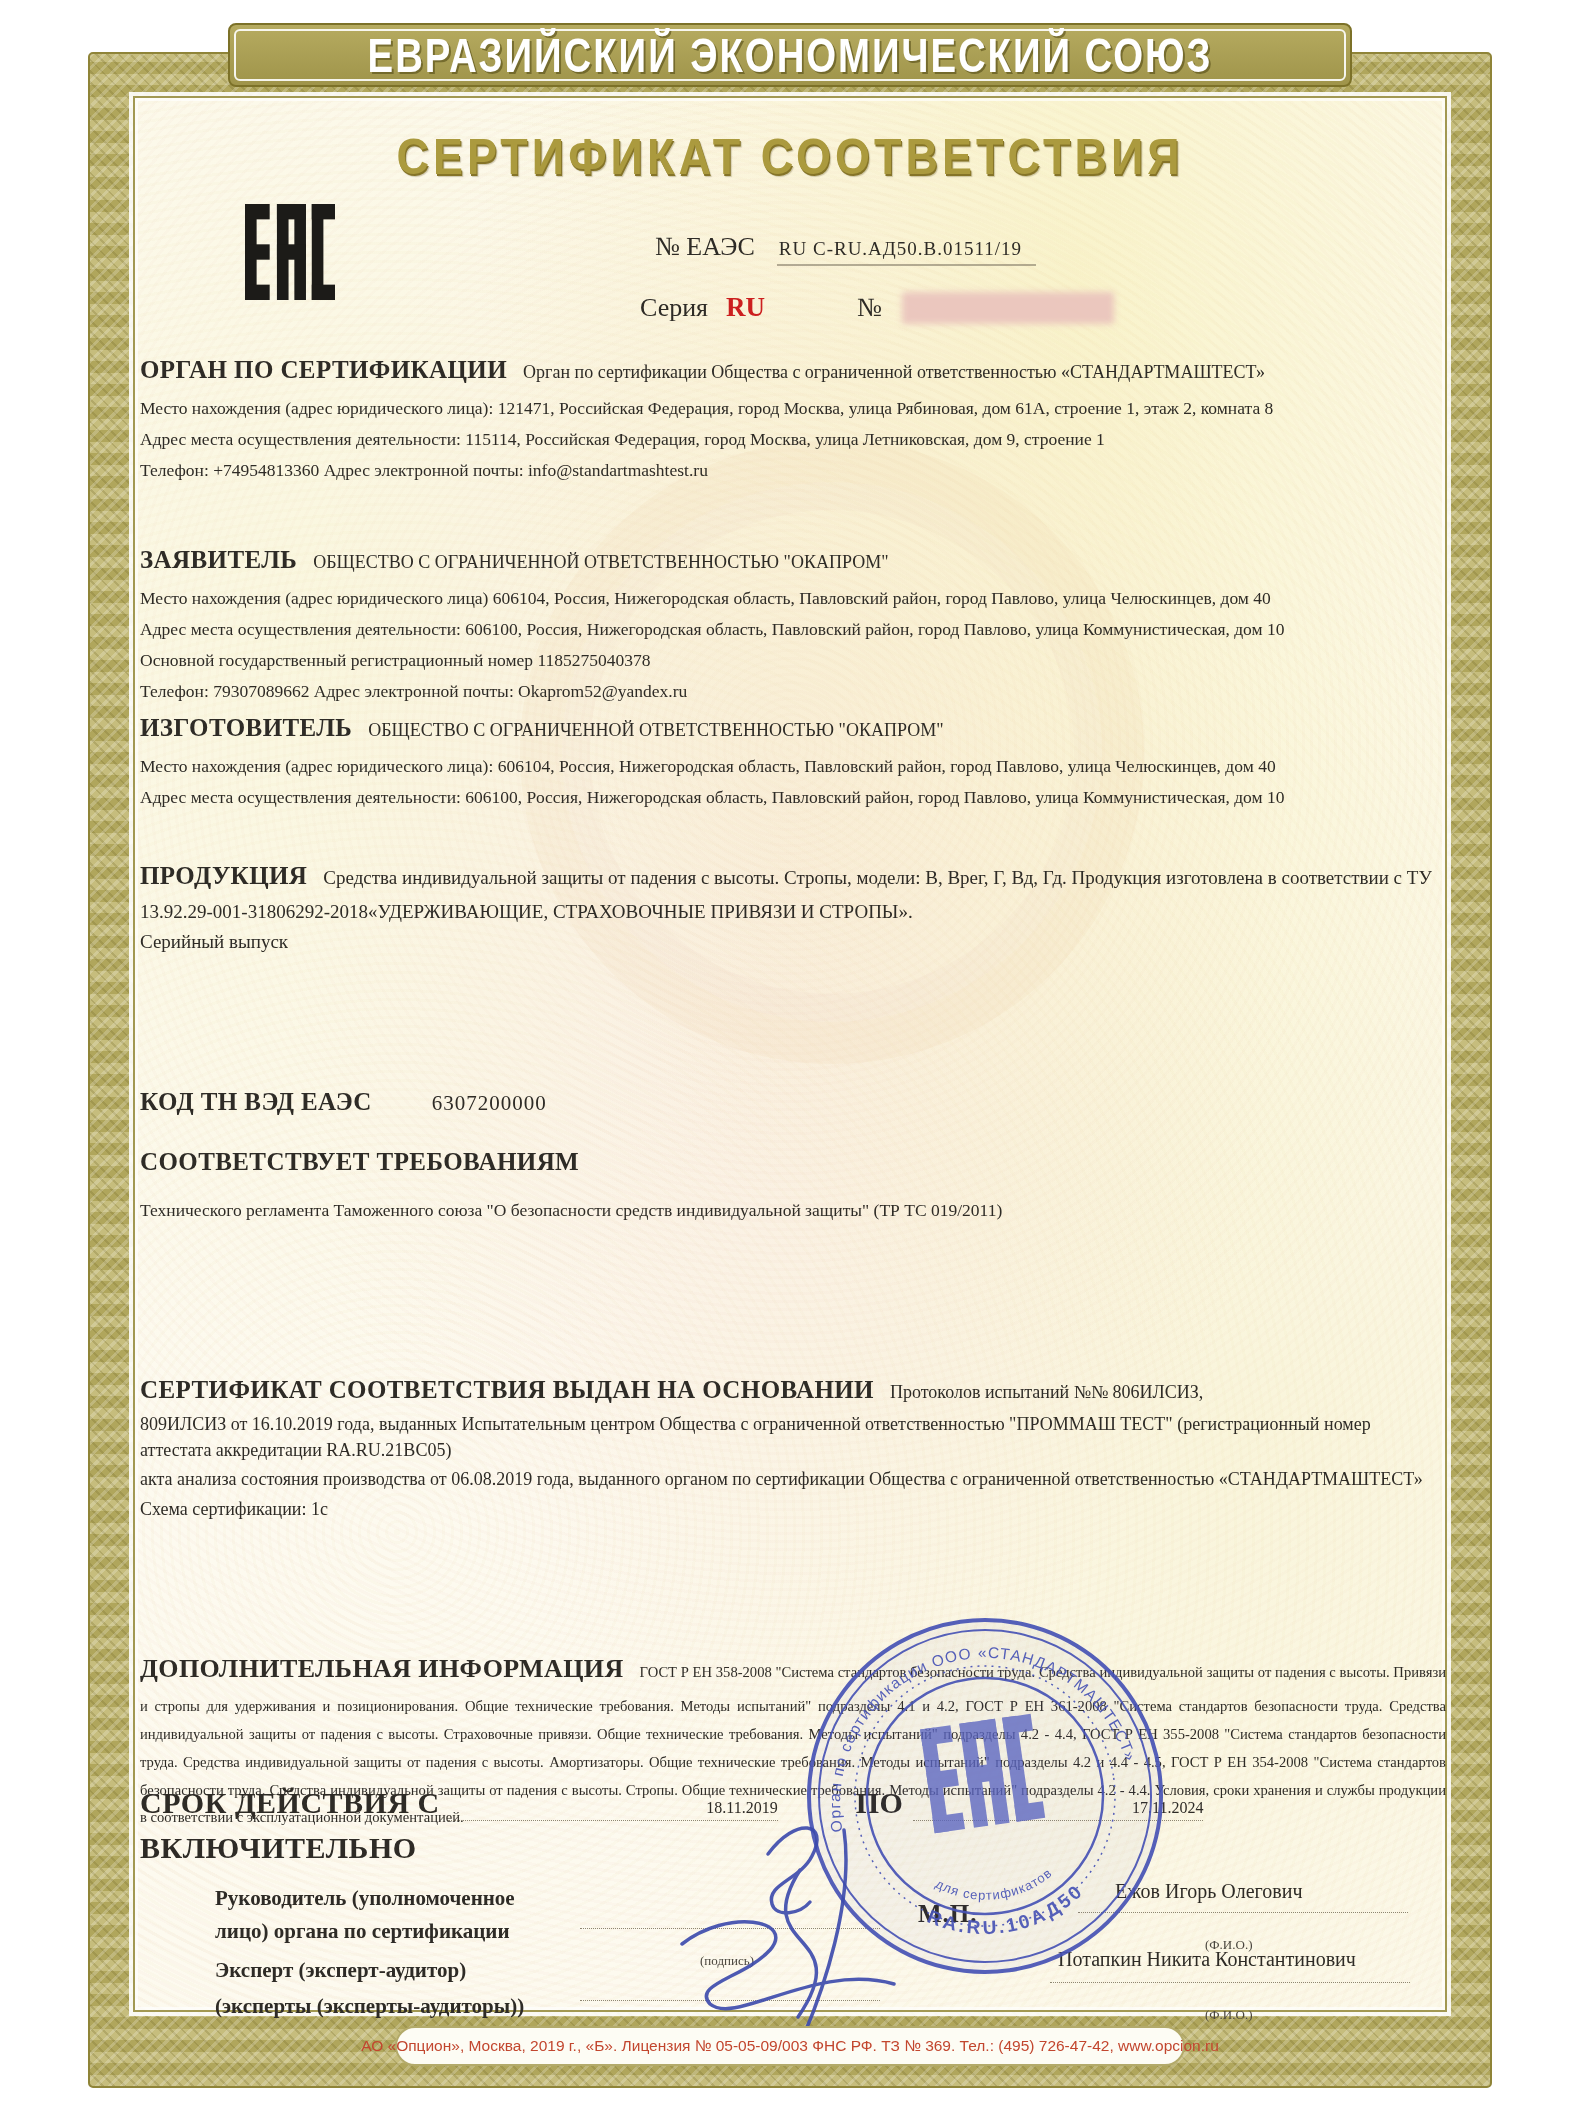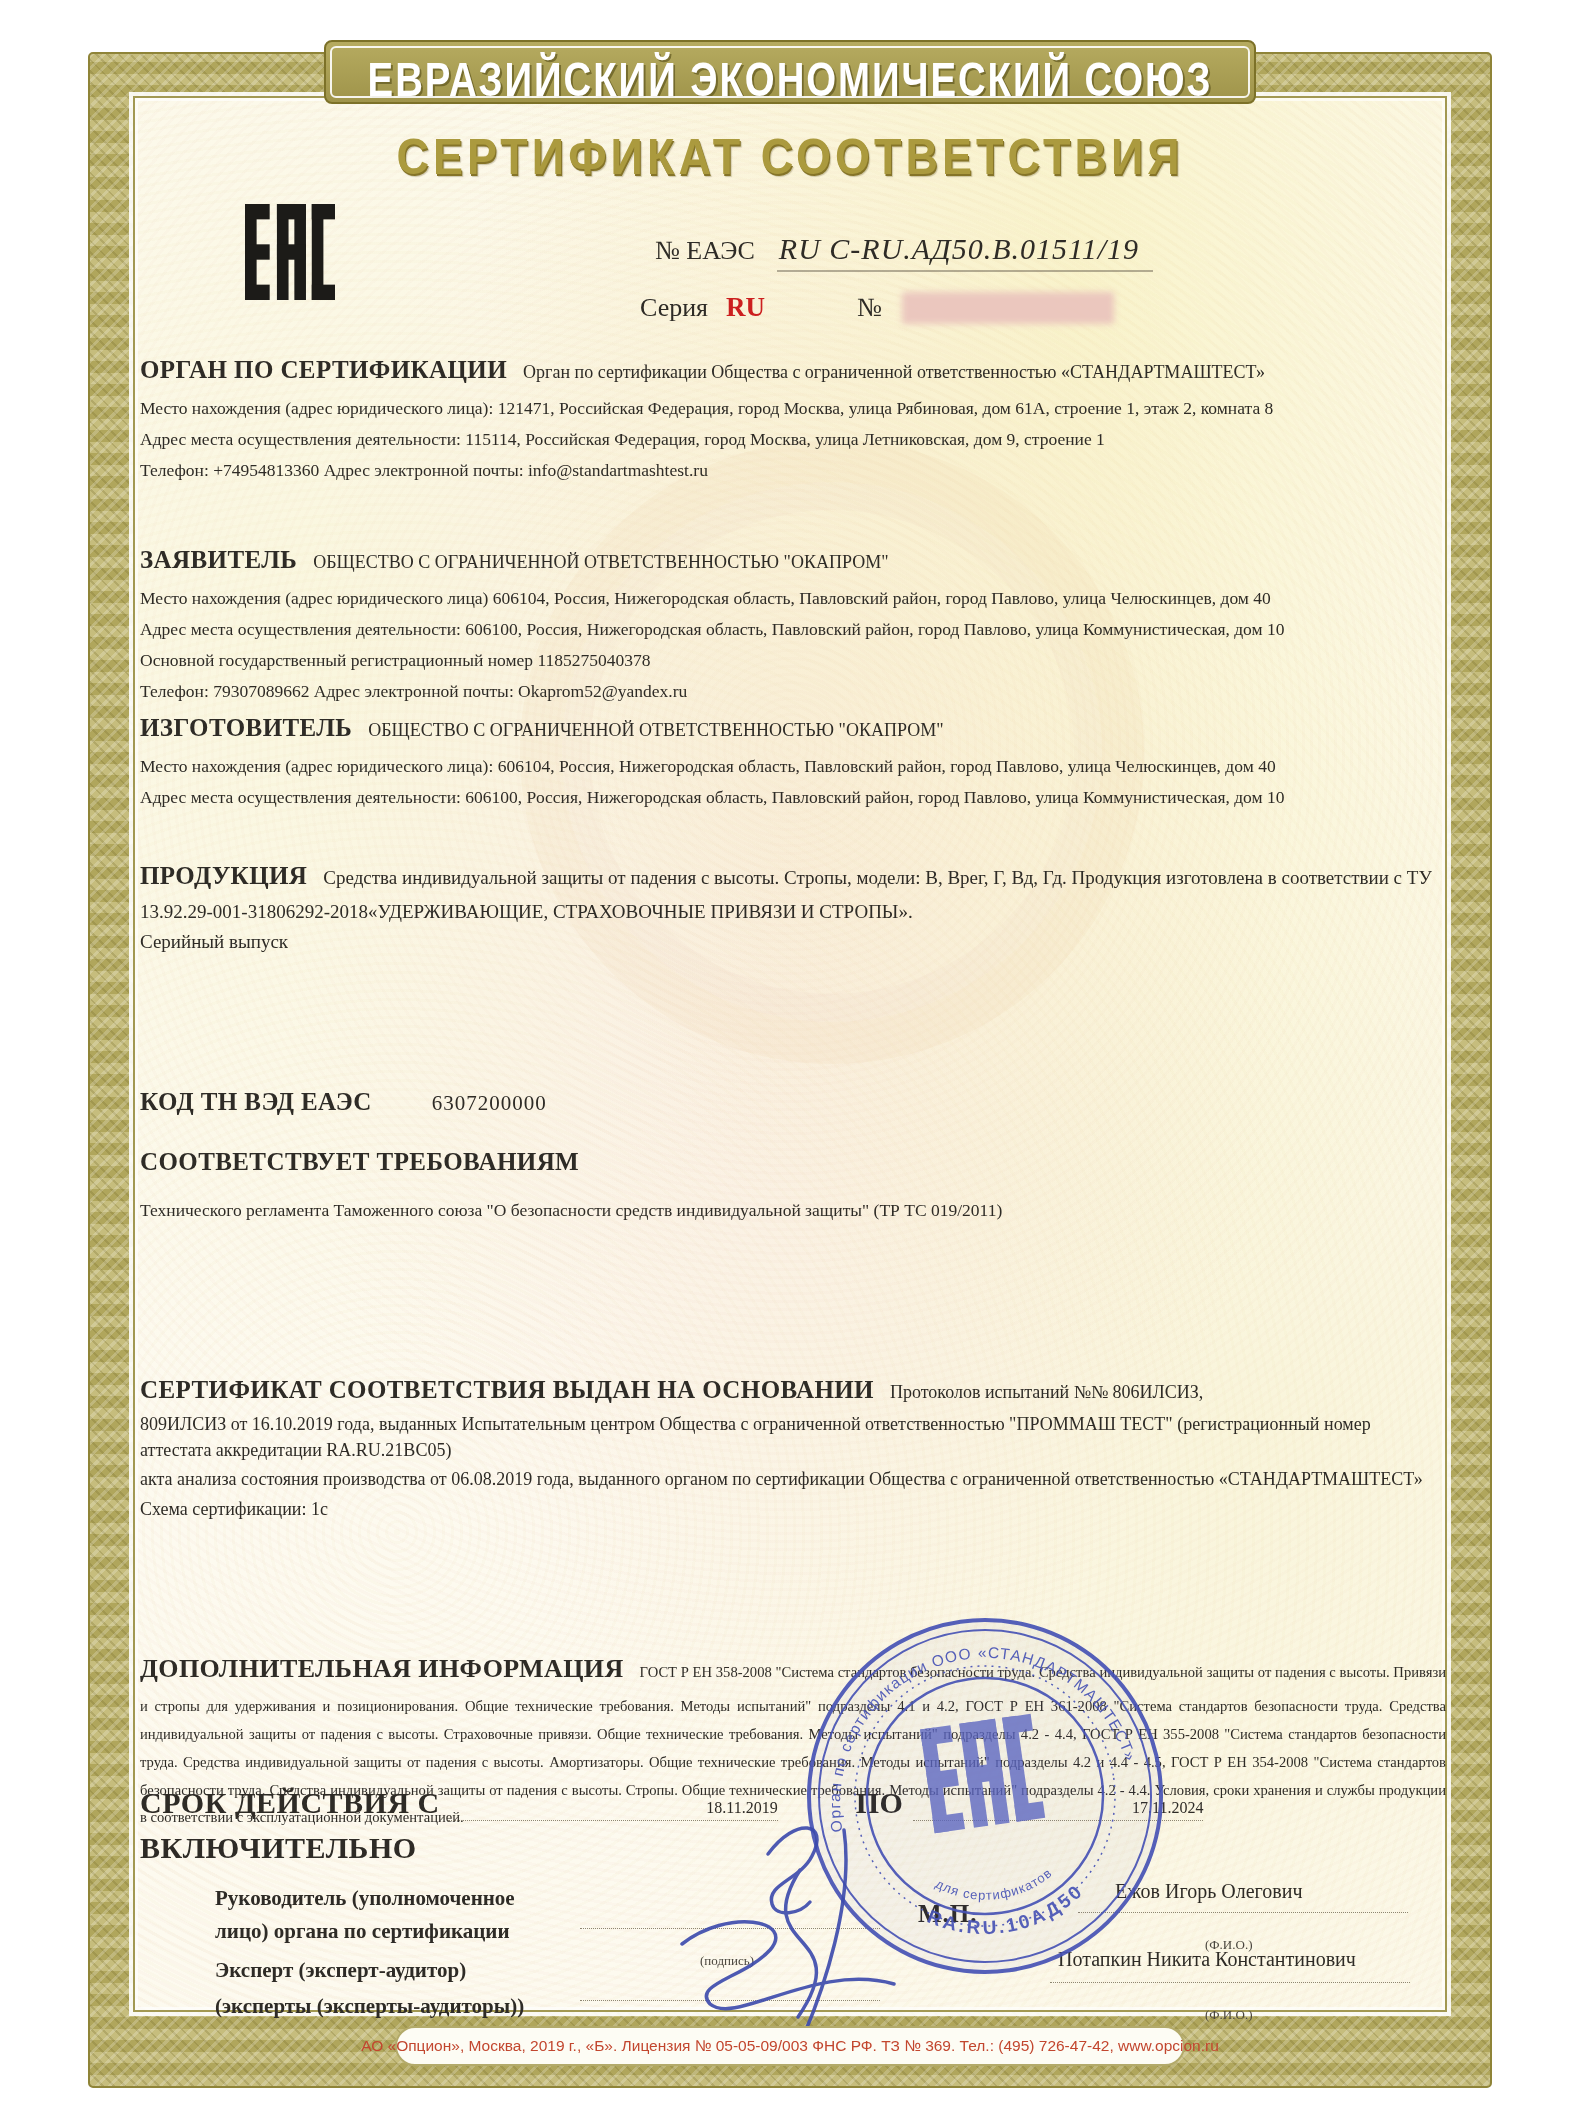"ЕВРАЗИЙСКИЙ ЭКОНОМИЧЕСКИЙ СОЮЗ" .banner { align-items: flex-end -> center; top: 40px -> 23px; width: 932px -> 1124px }
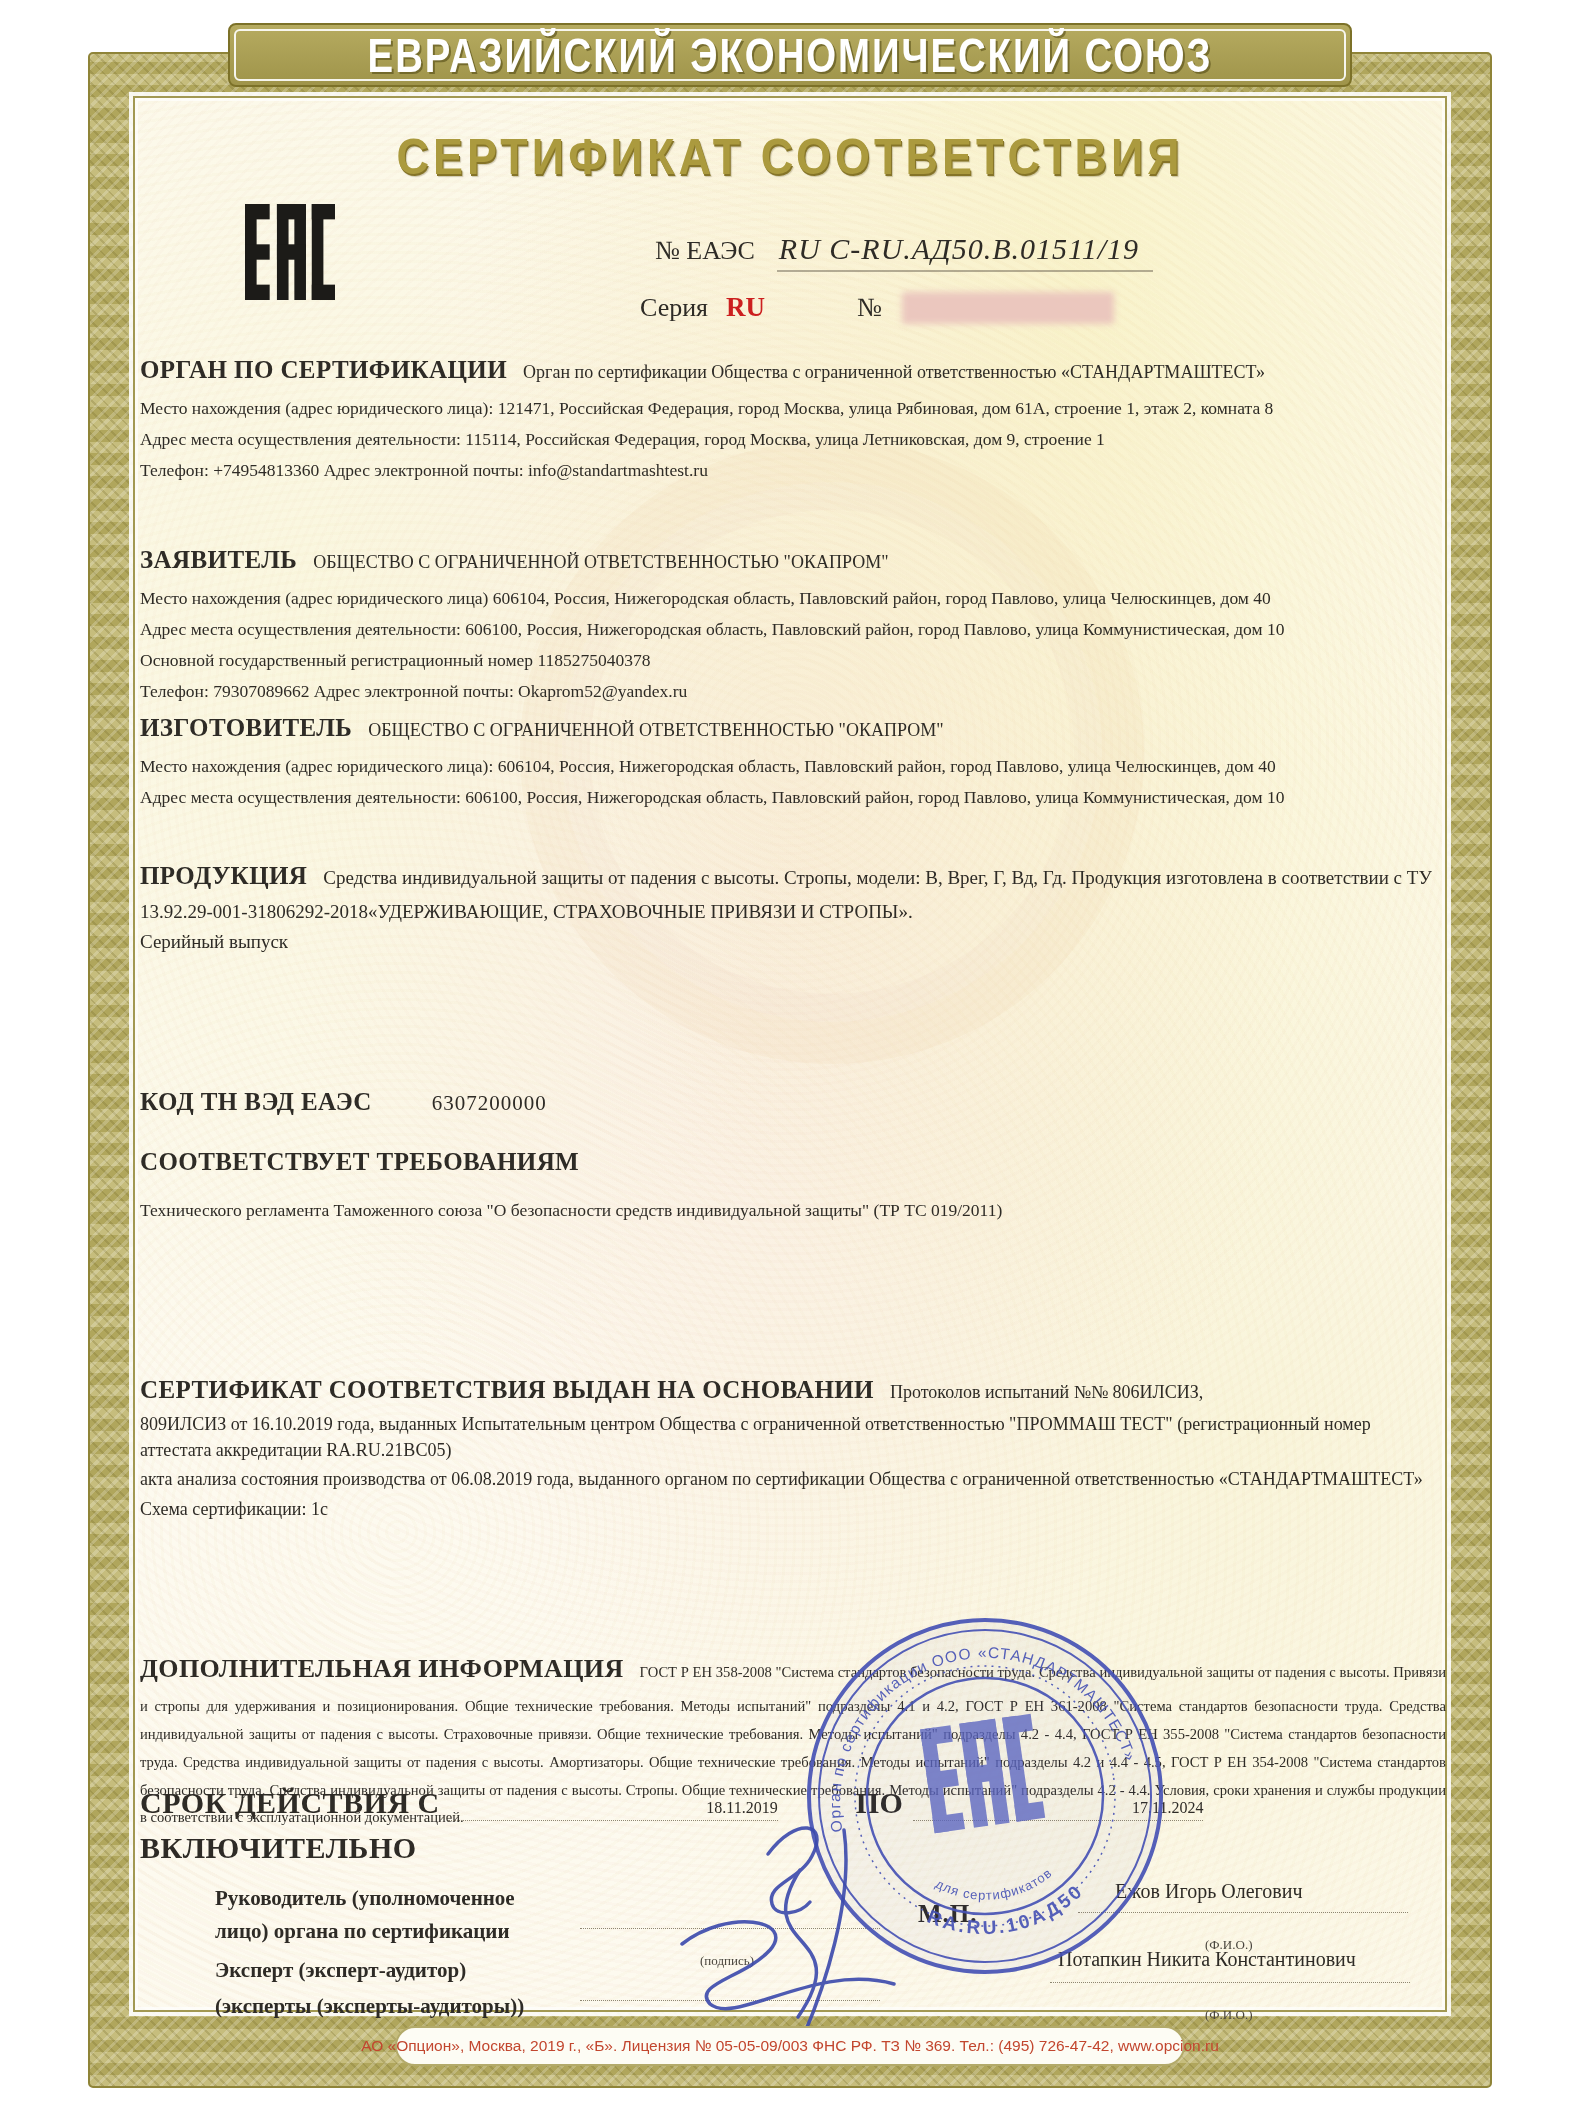"RU C-RU.АД50.В.01511/19" .num-value { font-size: 30px -> 19px; font-style: italic -> none }
